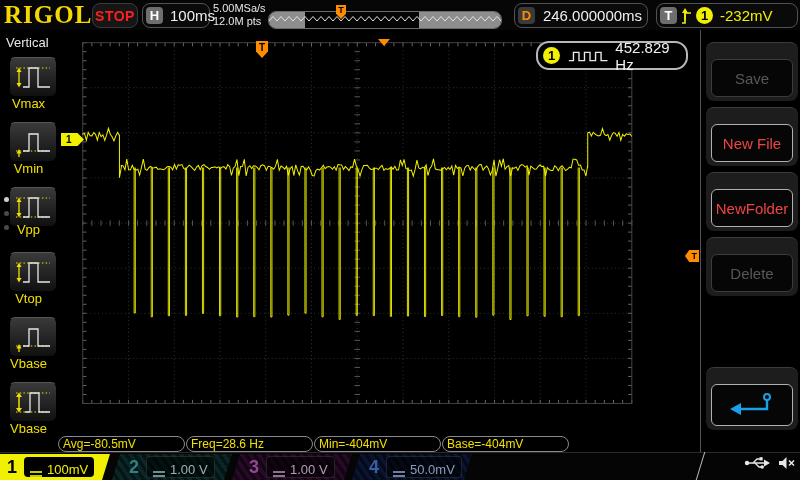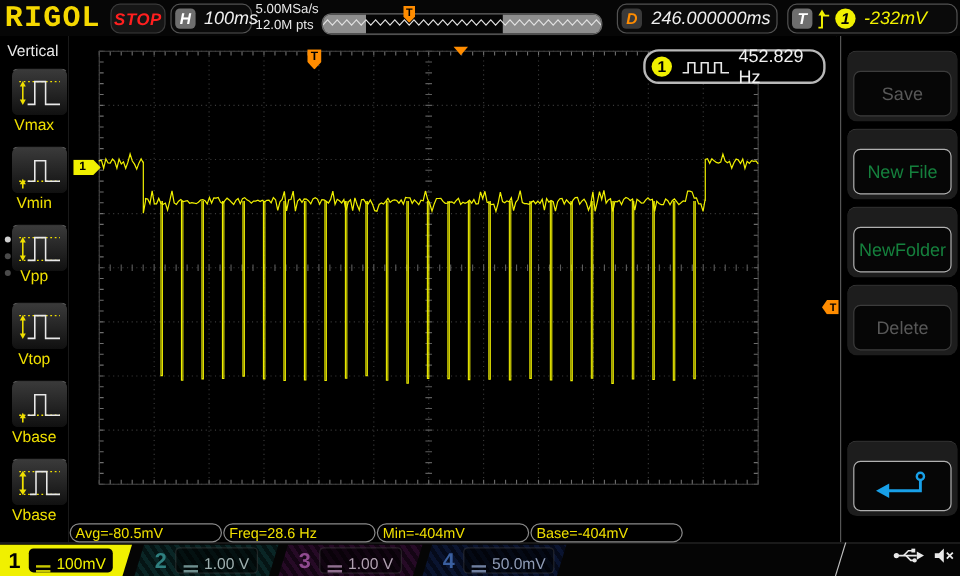"RIGOL" #logo { font-family: Liberation Mono, monospace -> Liberation Serif, serif }
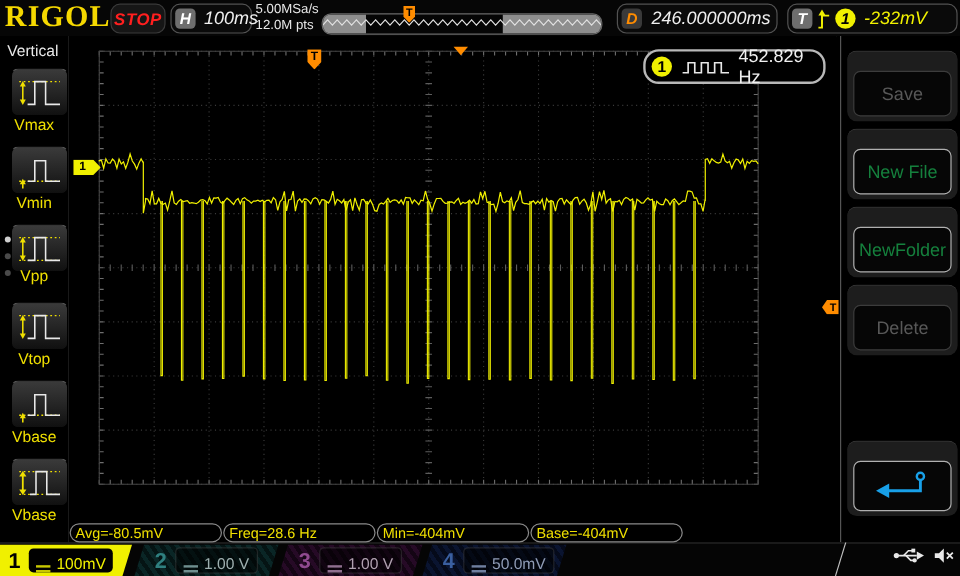"STOP" .tb-box { font-style: italic -> none }
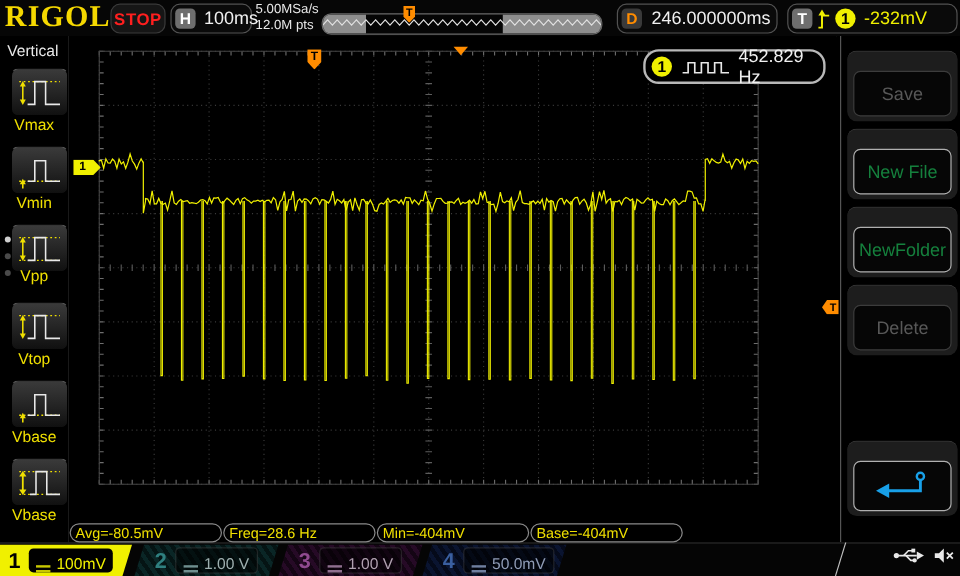"New File" .rbtn.en { color: #15803d -> #ef4444 }
